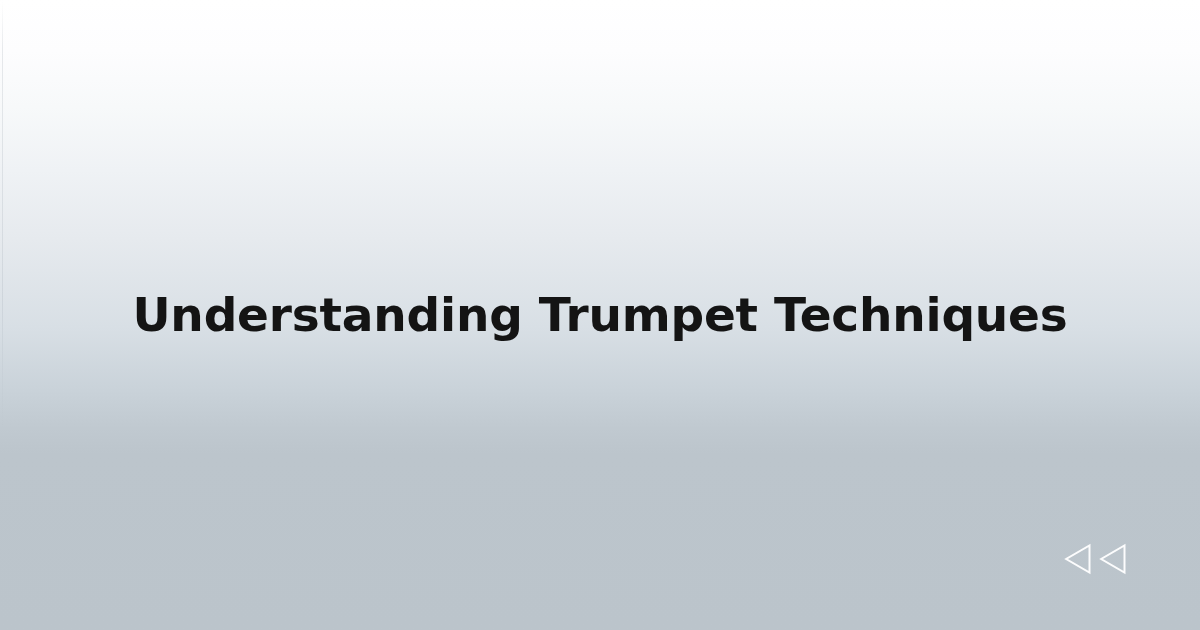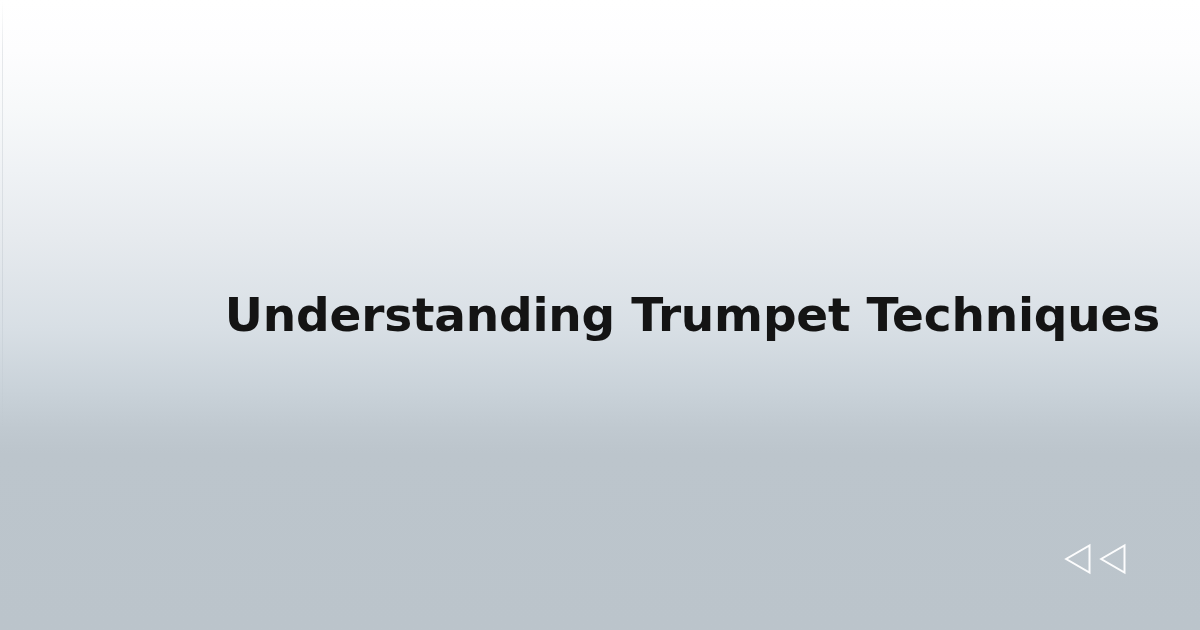"Understanding Trumpet Techniques" #title-block { justify-content: flex-end -> center }
